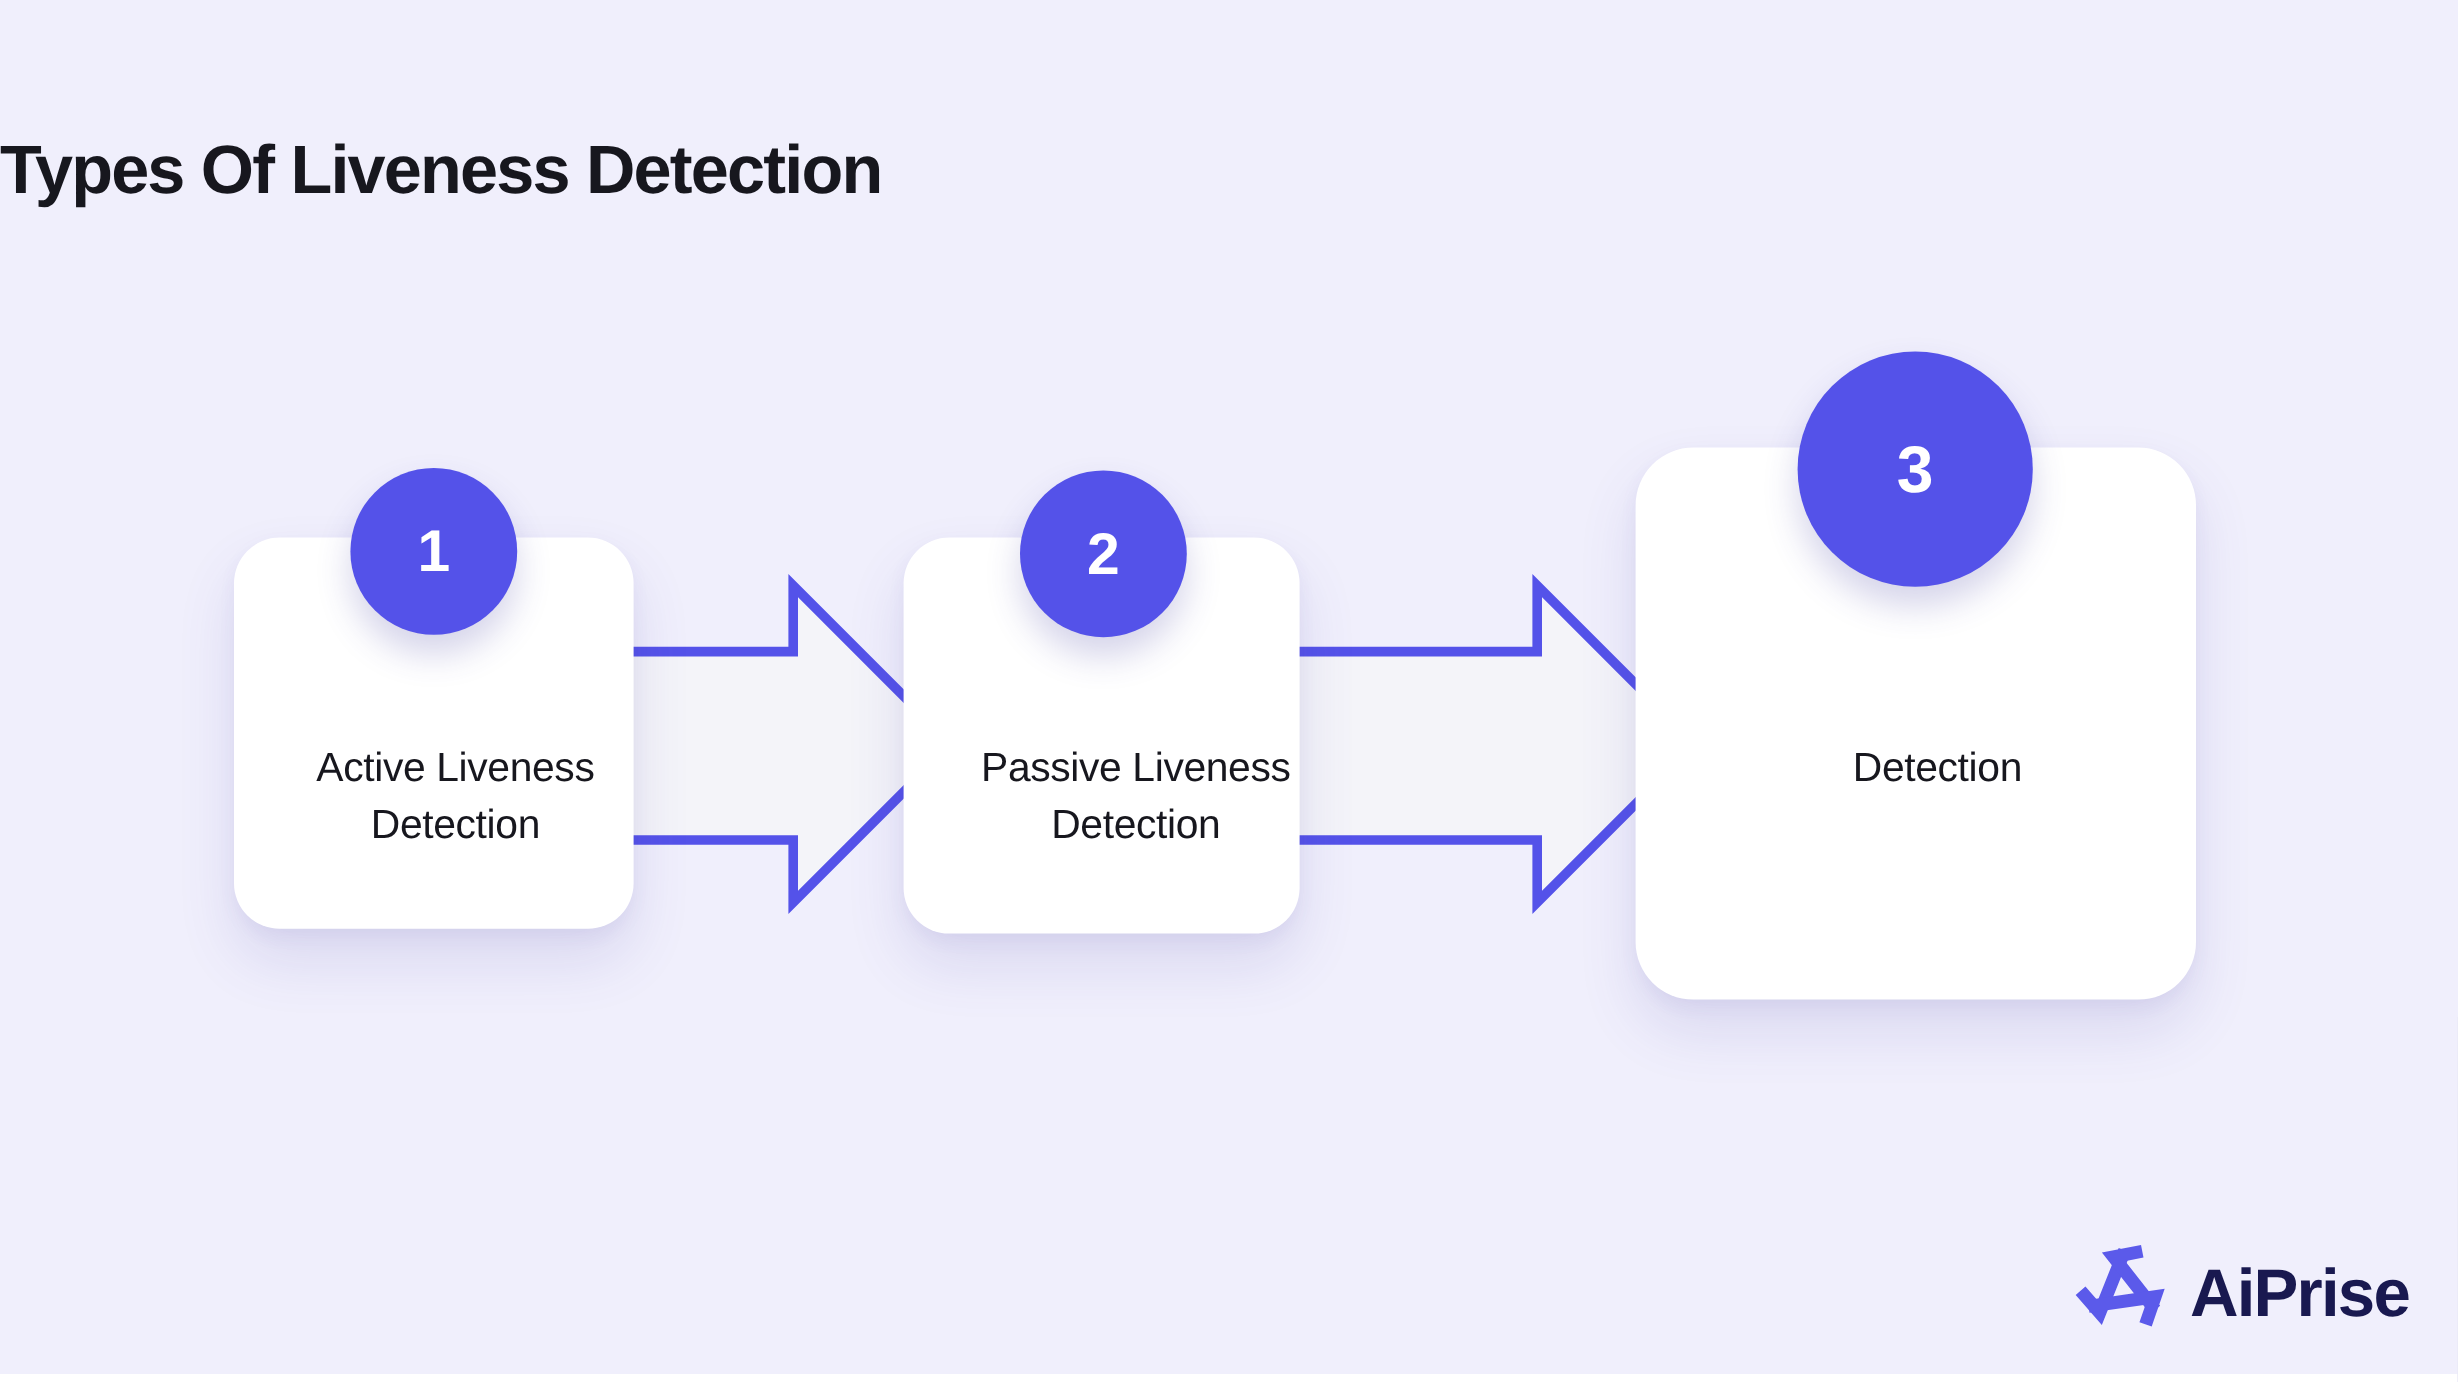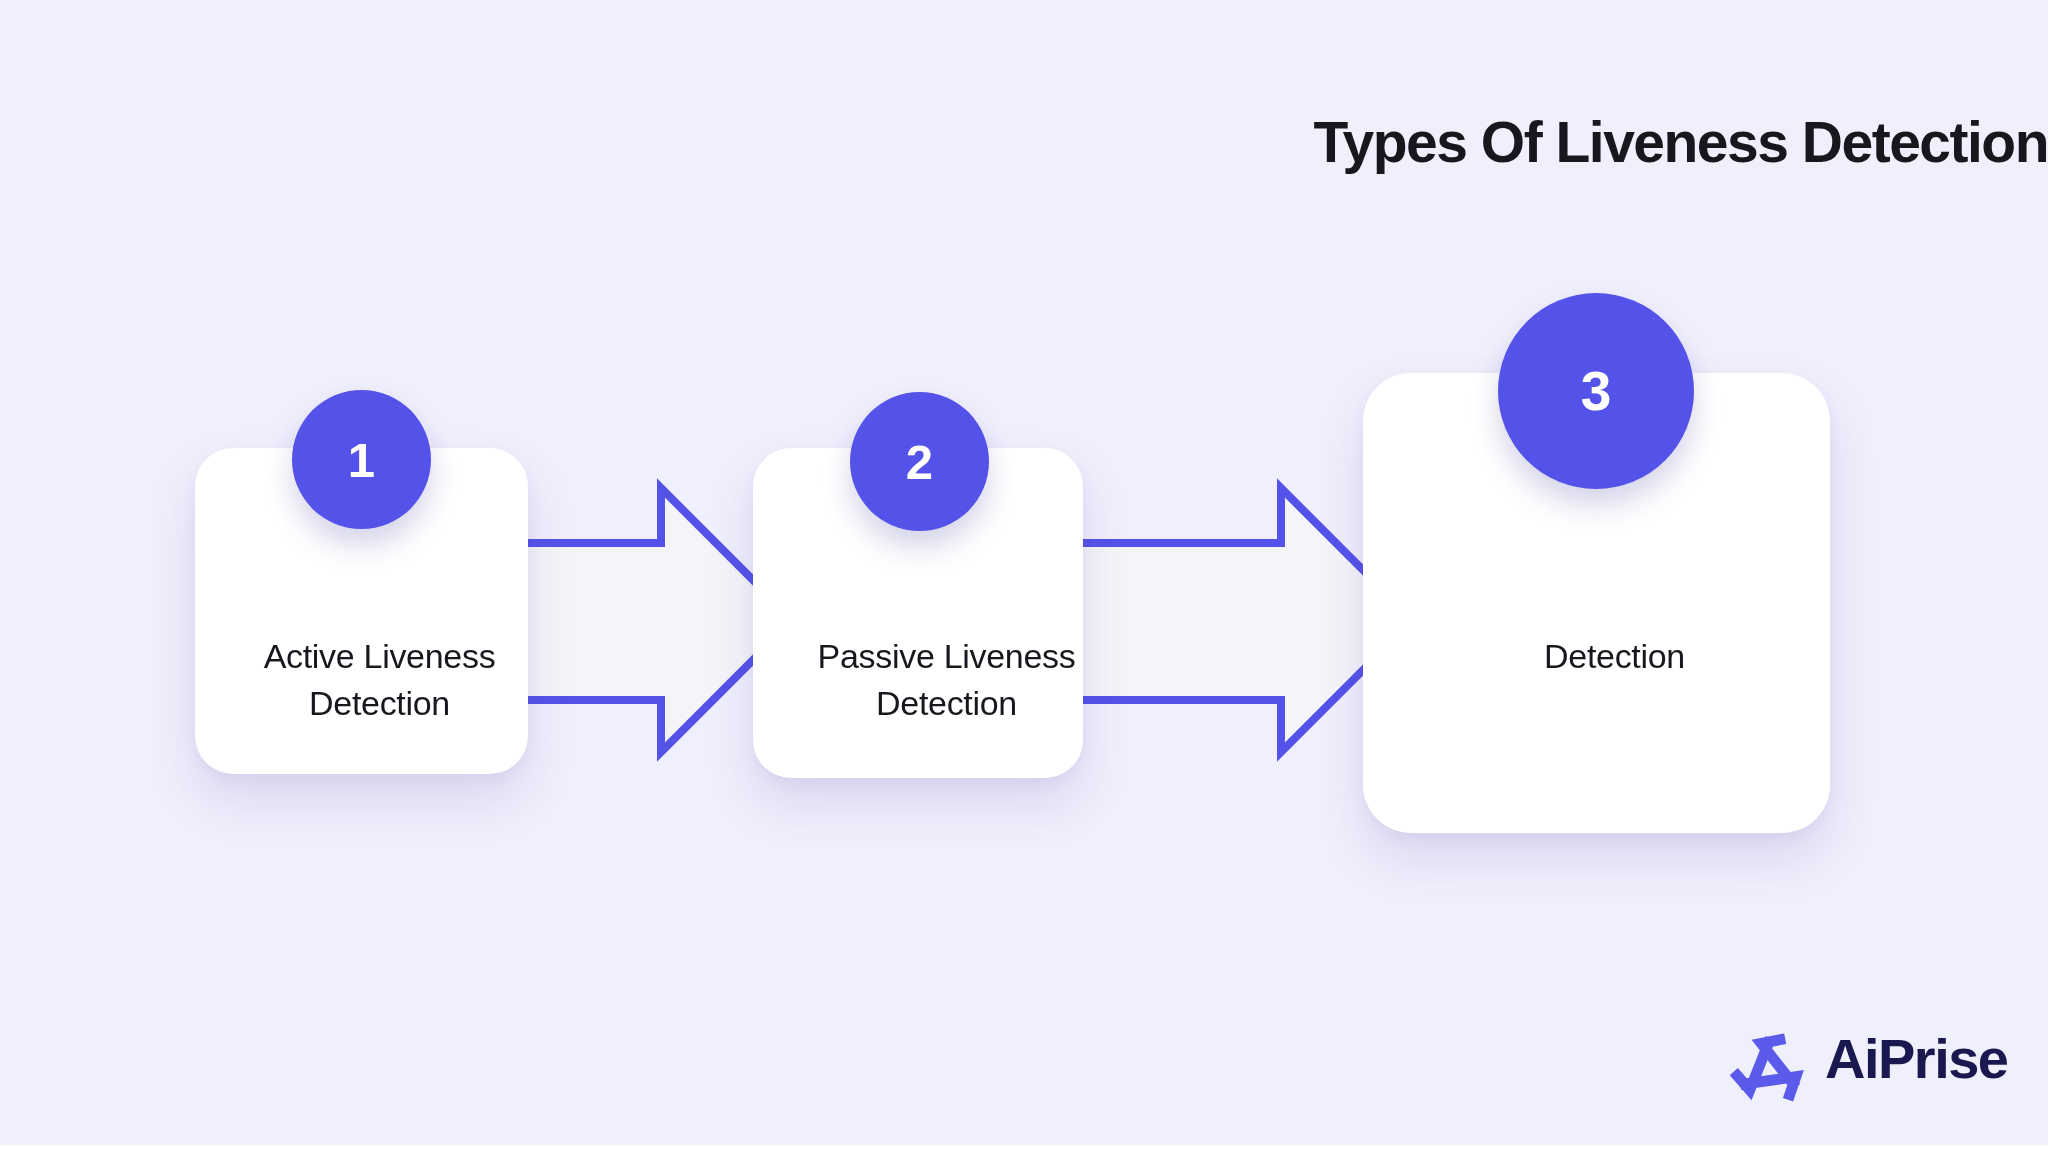"Types Of Liveness Detection" .title { text-align: right -> left }
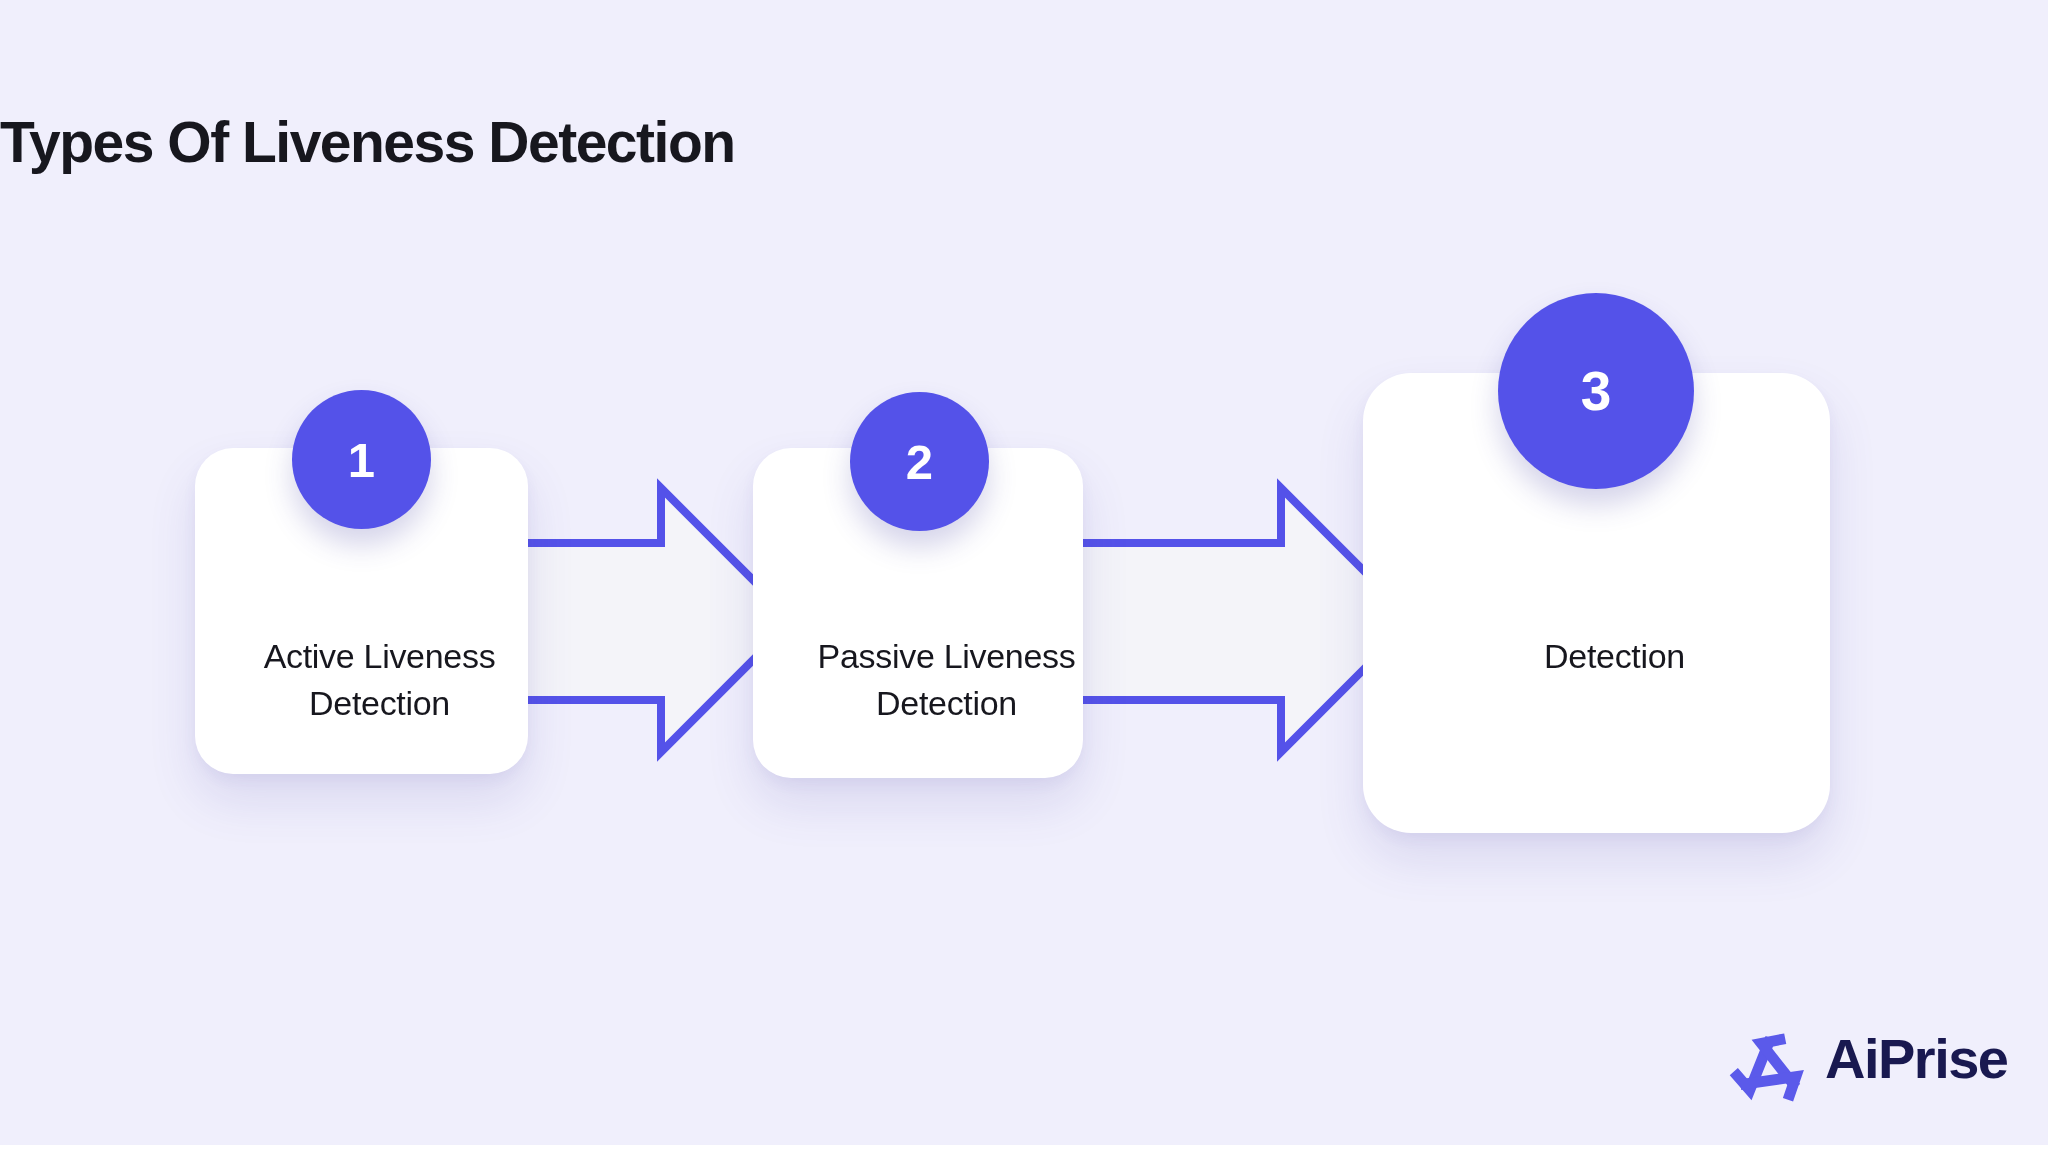"Active Liveness" .card-label { top: 633px -> 617px }
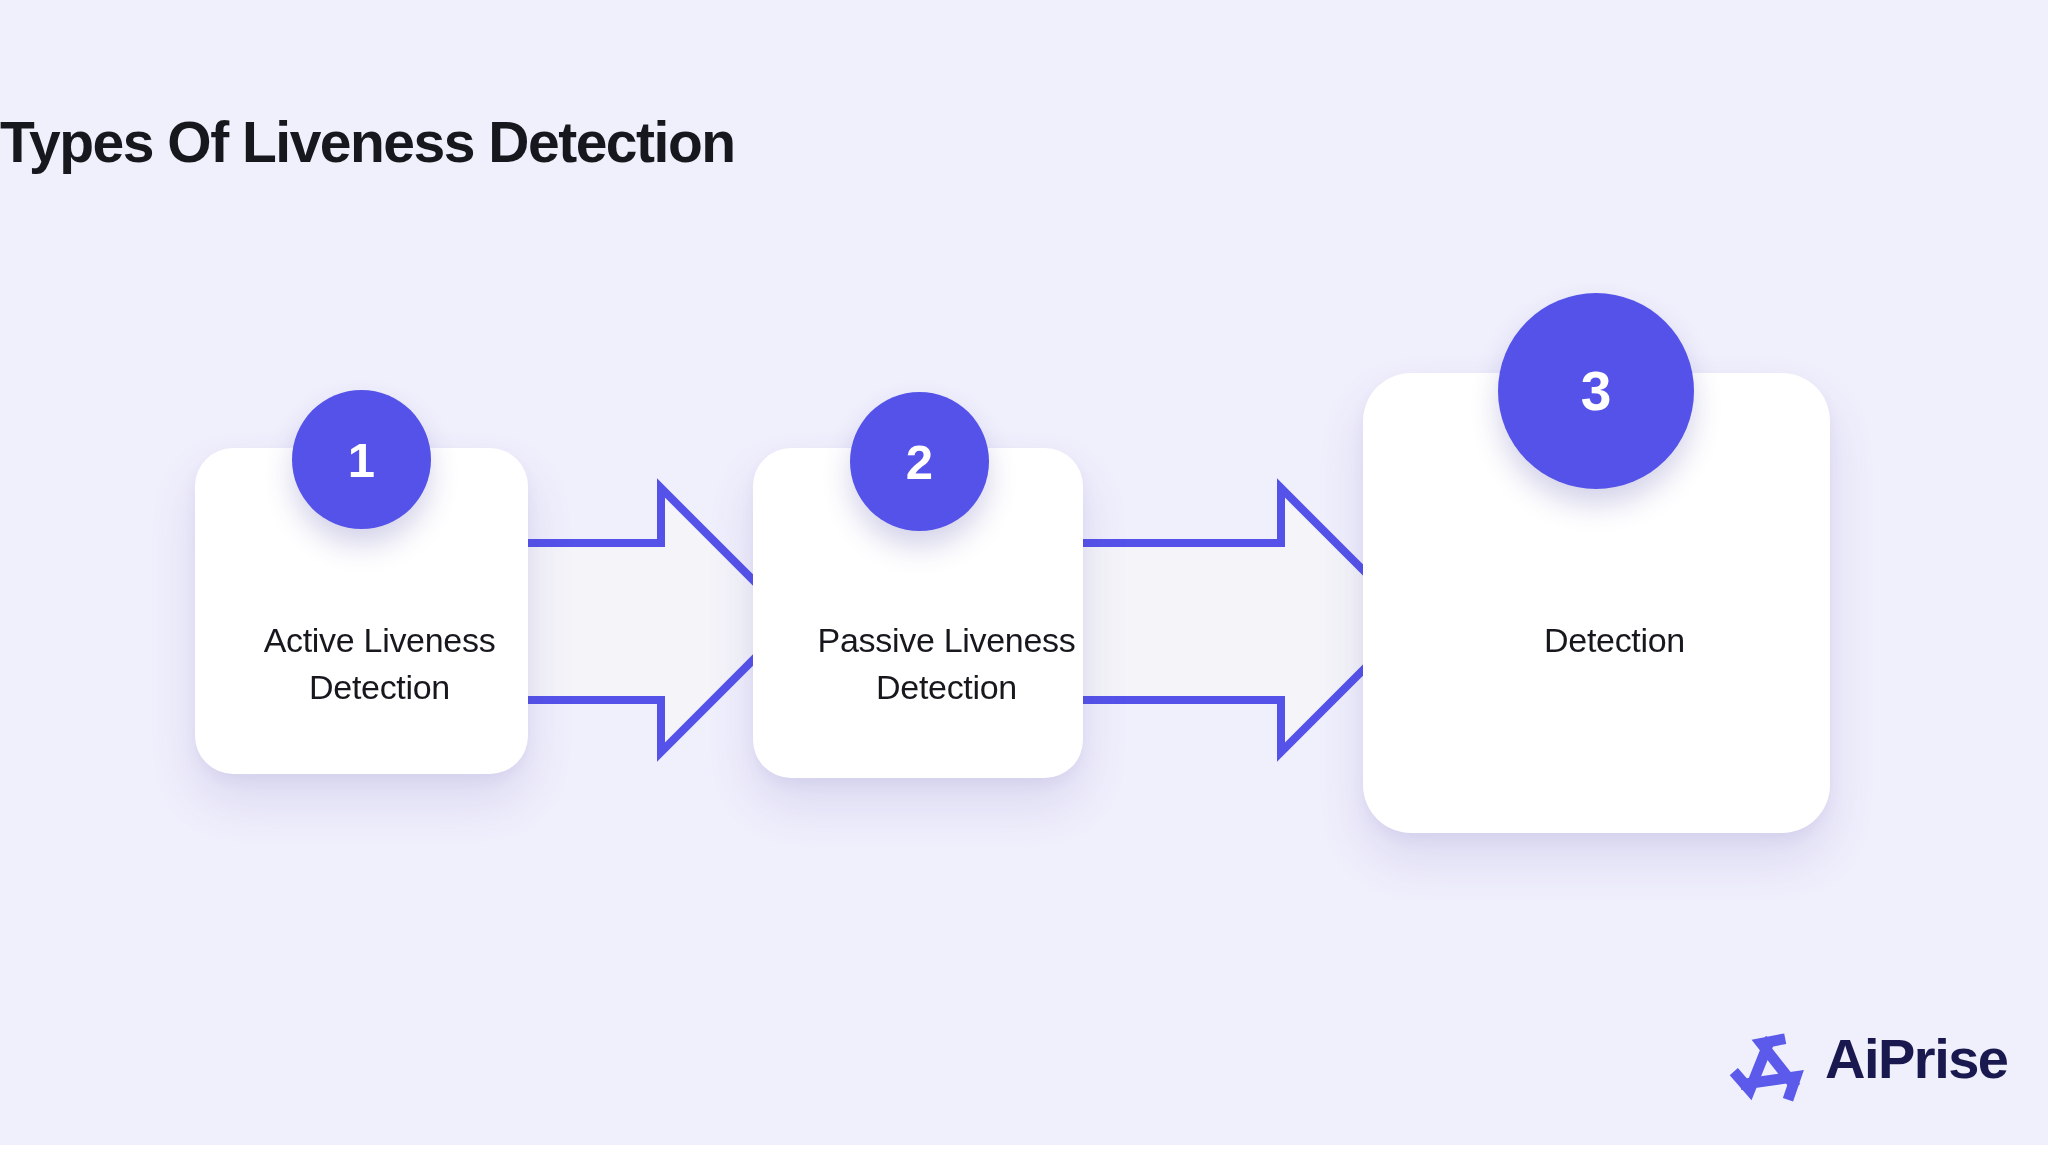"AiPrise" .logo { align-items: flex-start -> flex-end }
